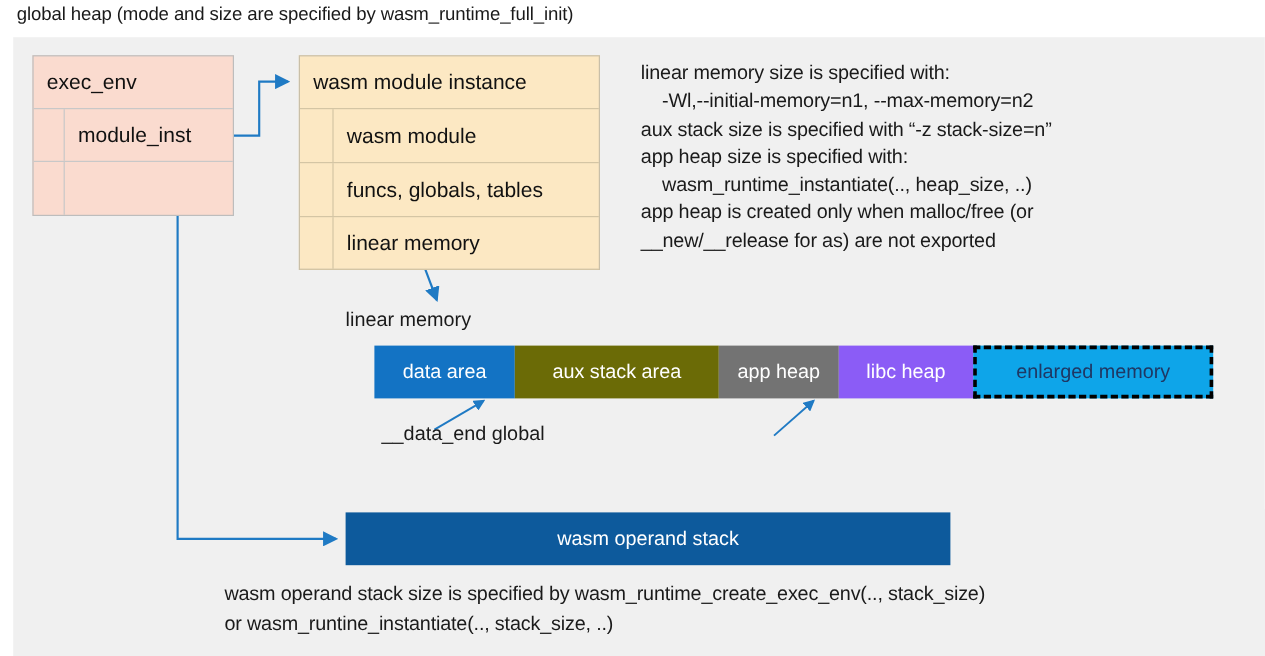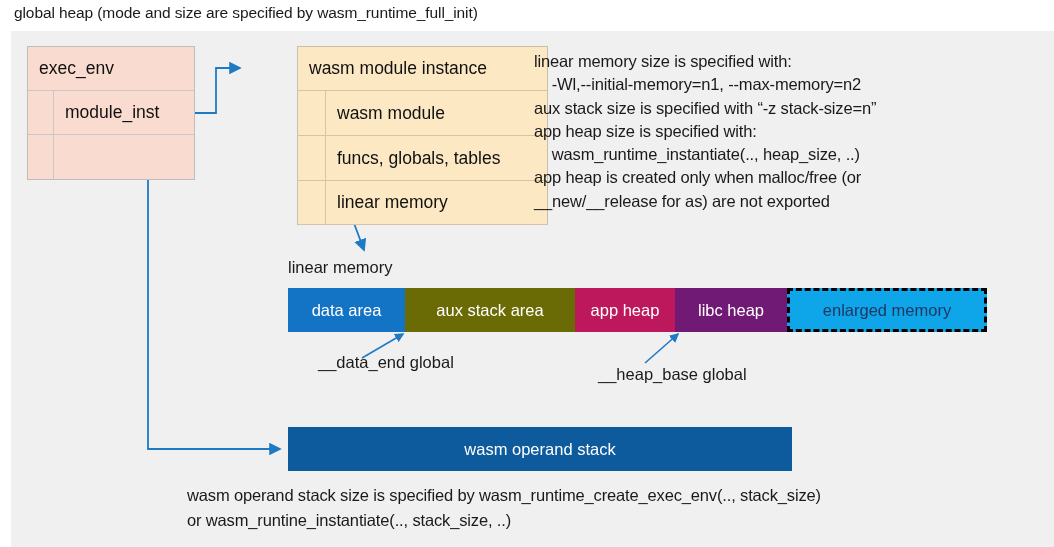"wasm module instance" #module-instance-box { margin-left: 48px -> none }
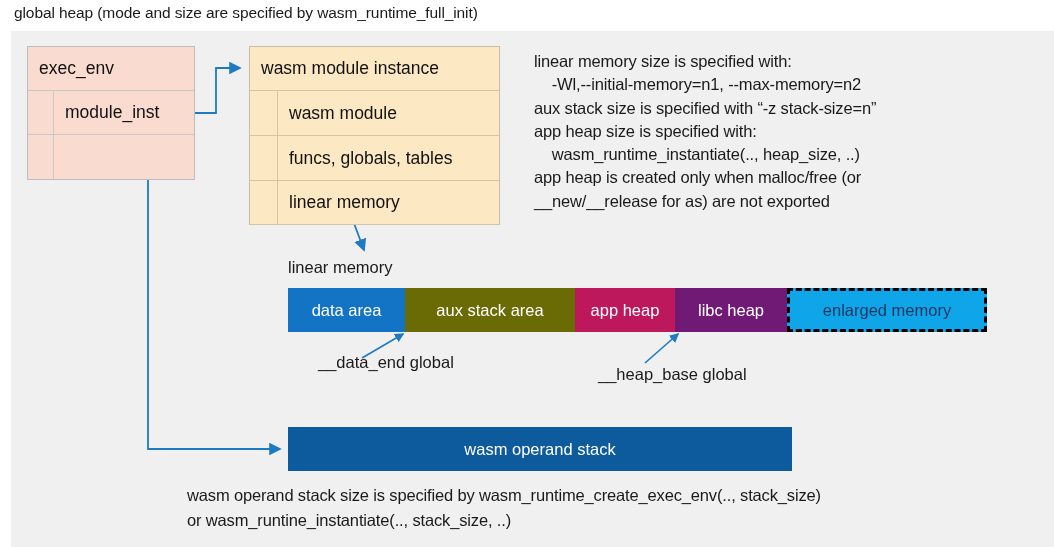"data area" div { margin-left: none -> 24px }
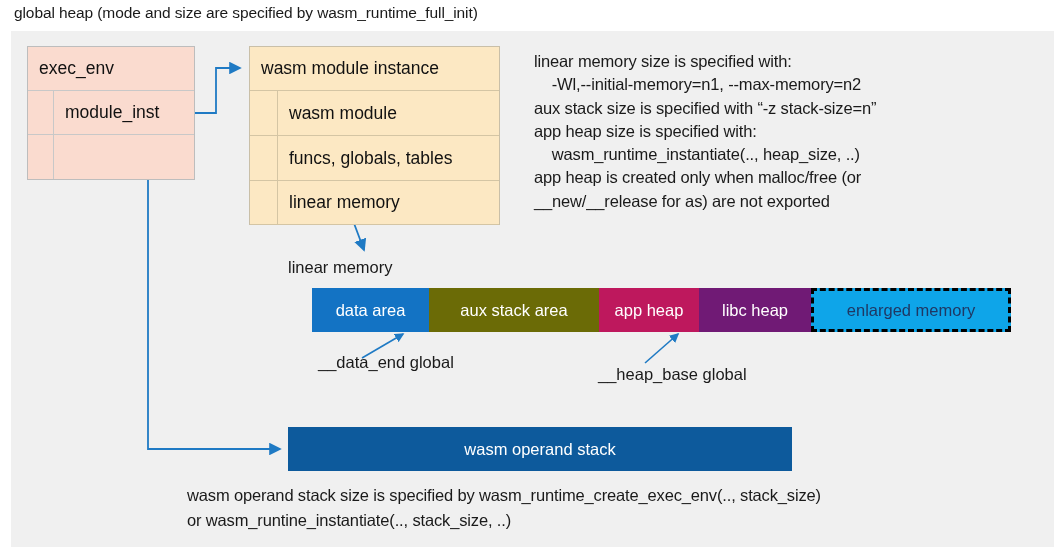"app heap" div.mem-seg { background: #be185d -> #737373 }
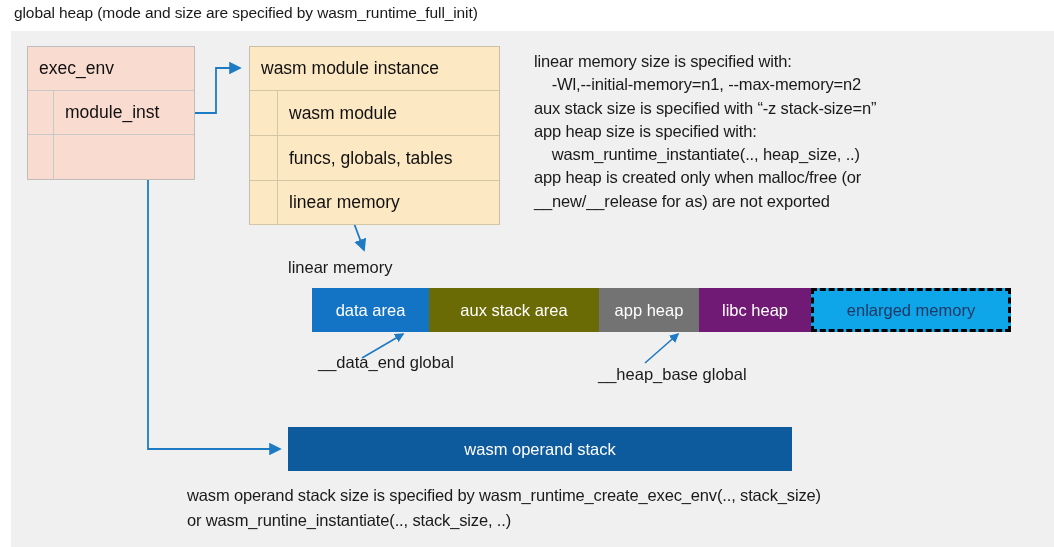"libc heap" div.mem-seg { background: #701a75 -> #8b5cf6 }
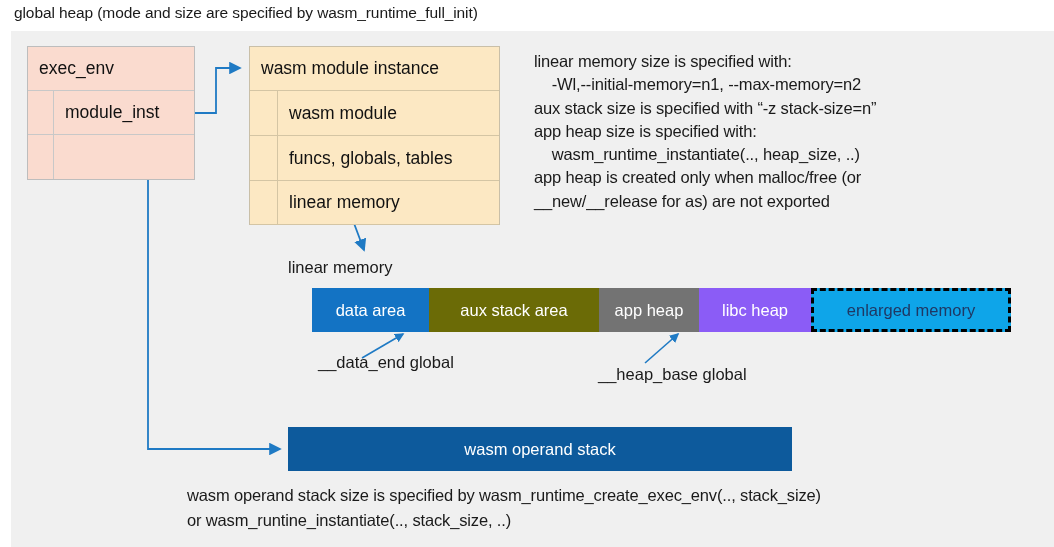"__heap_base global" div.anno { html: <div>__heap_base global</div> -> none }
